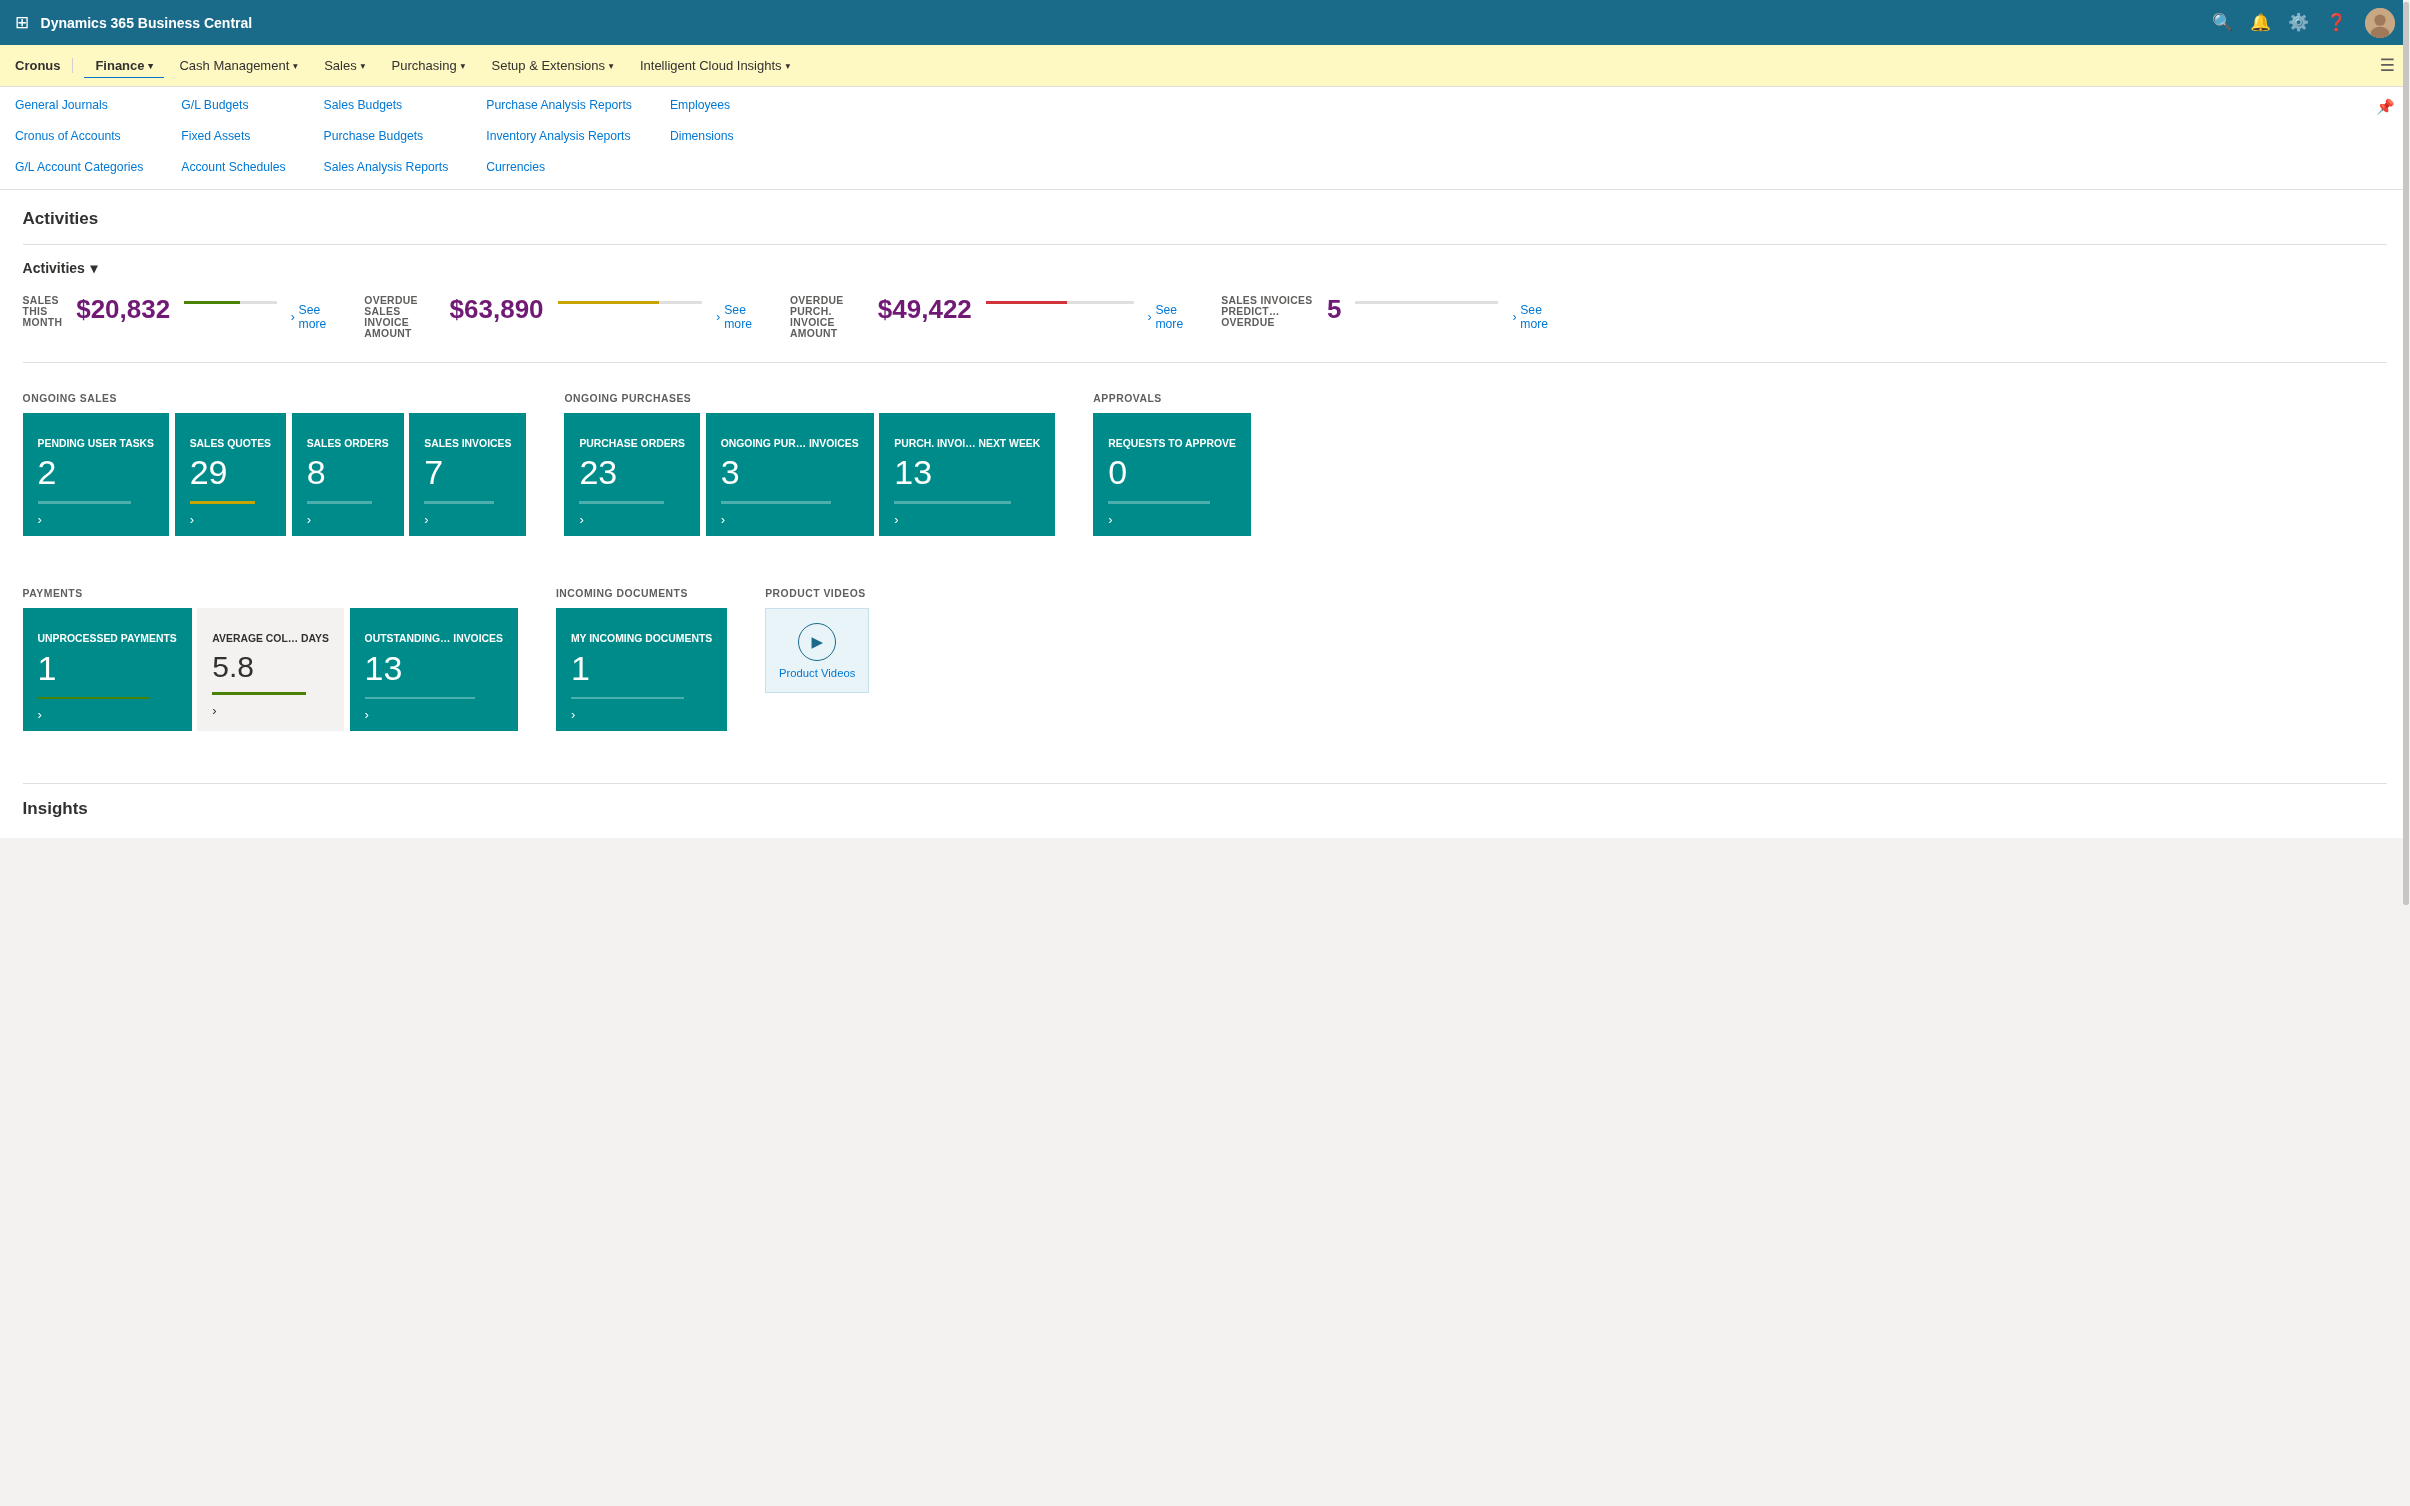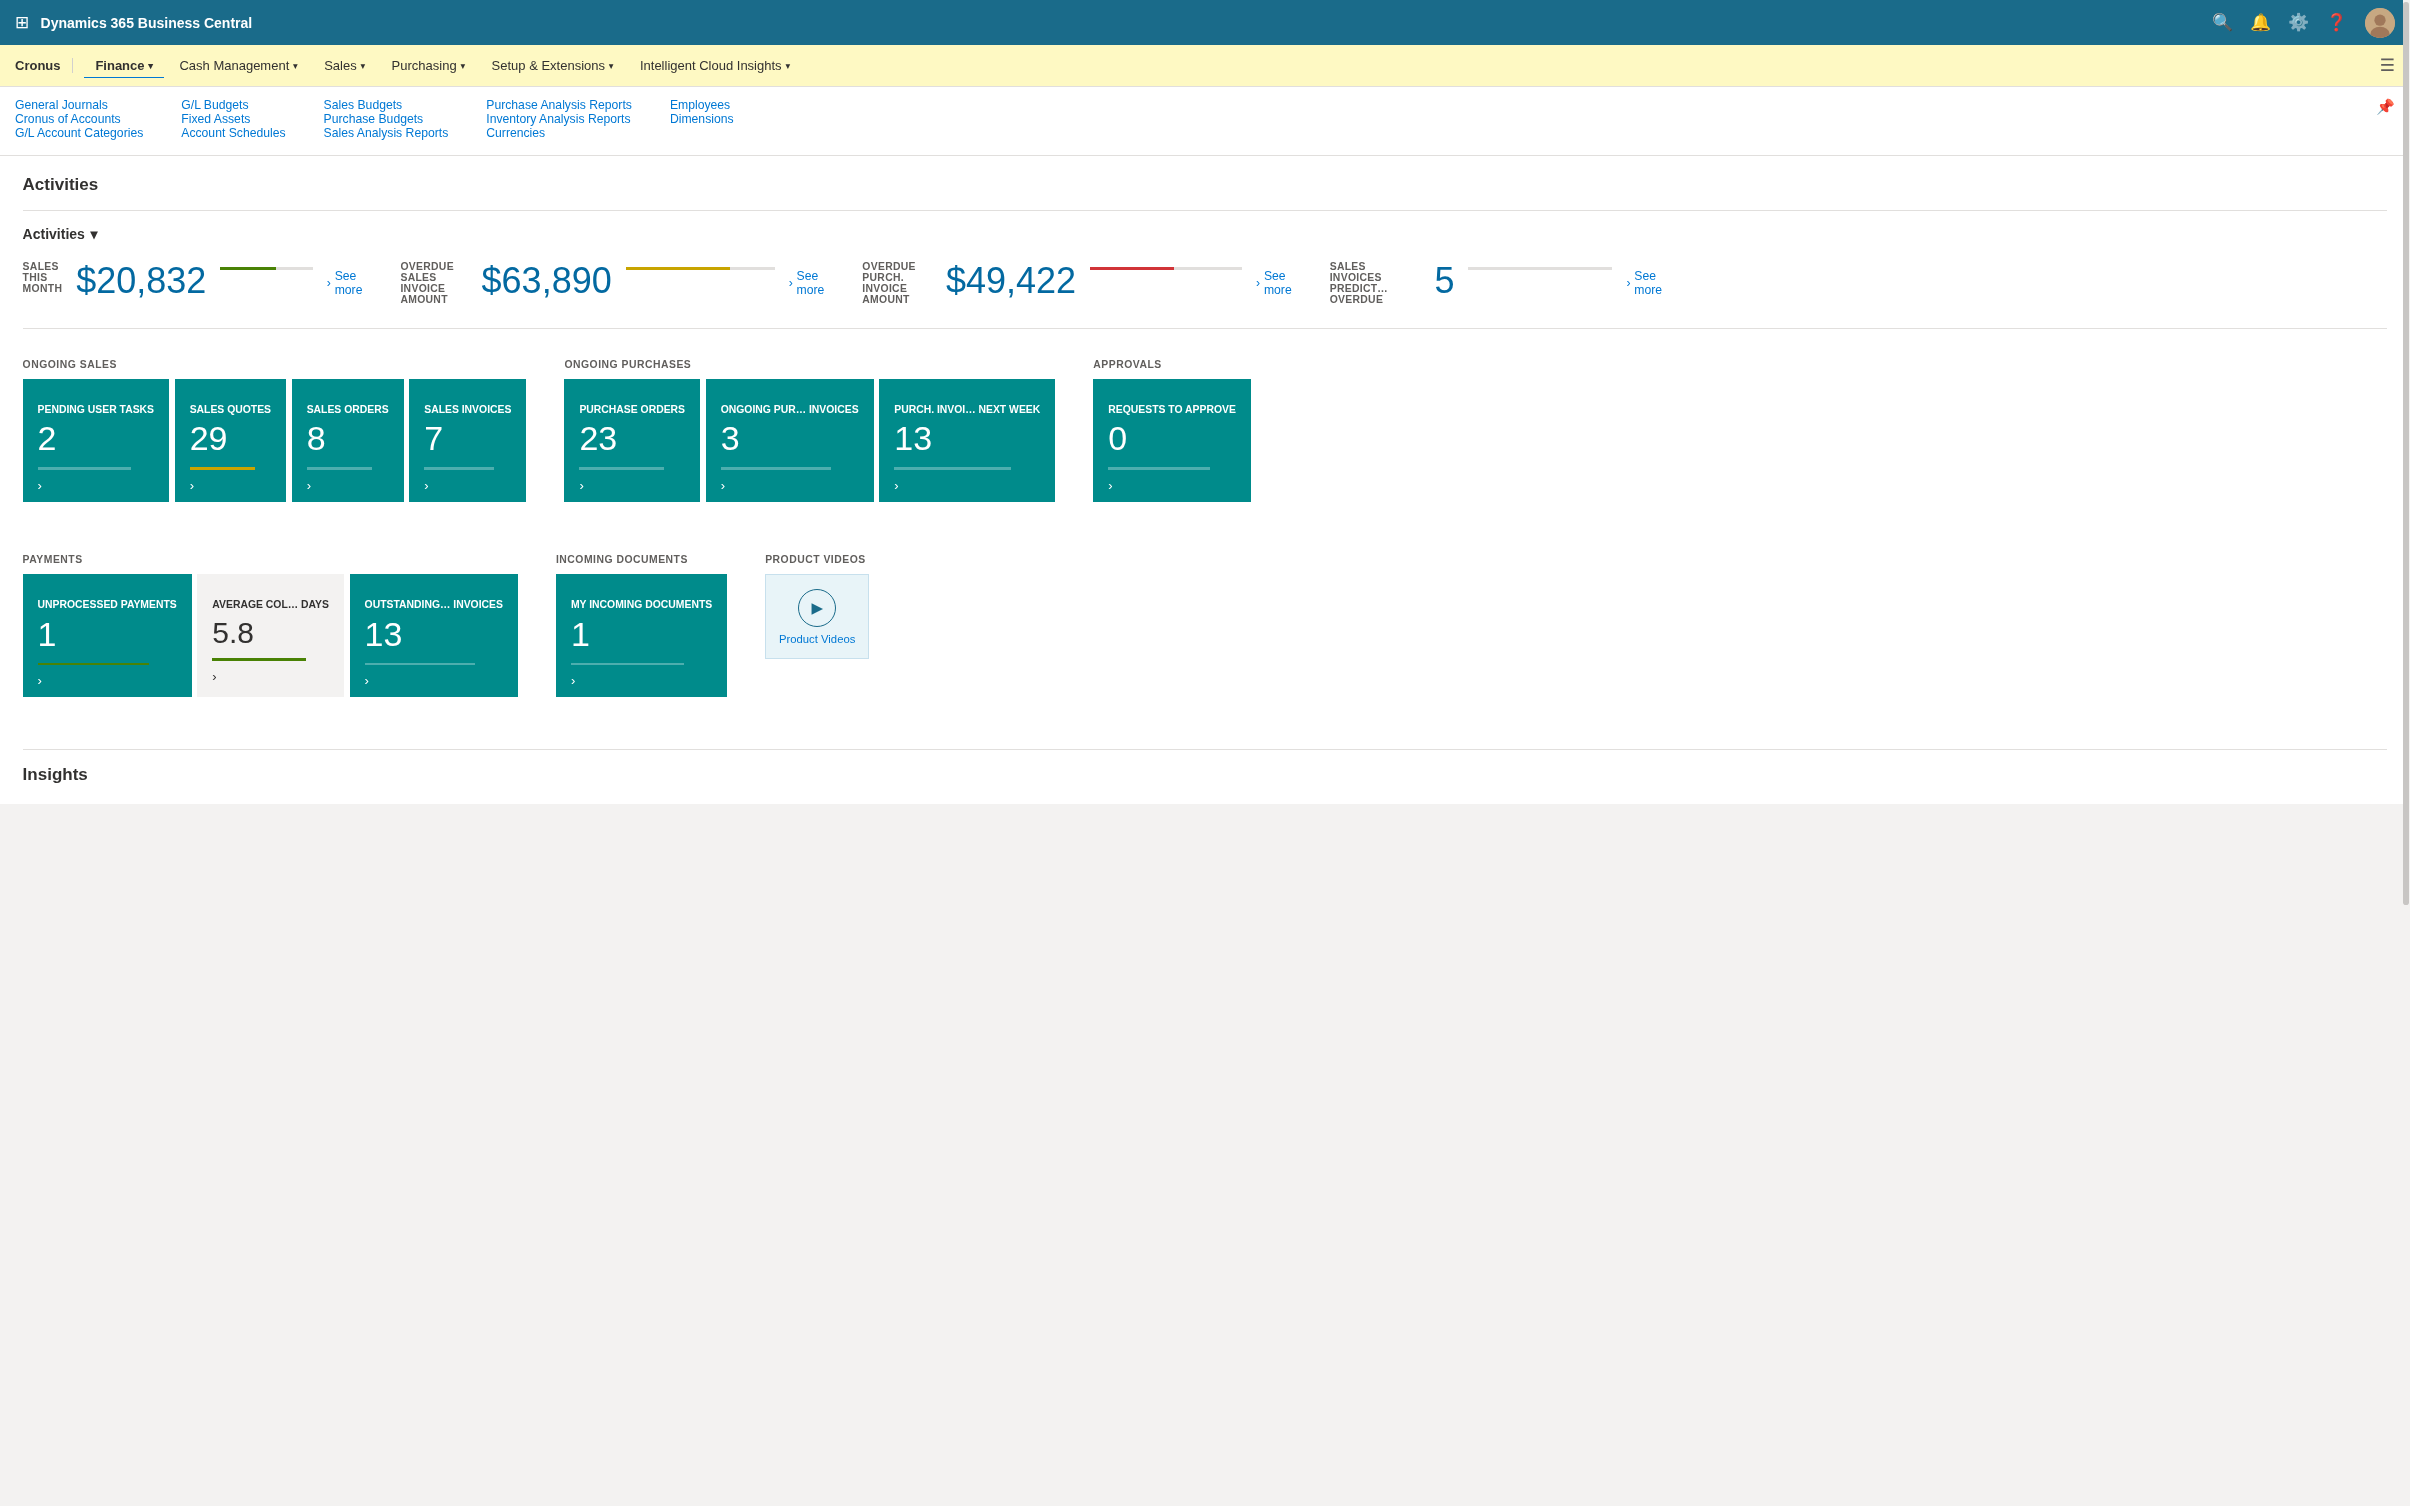"General Journals" .dropdown-col { gap: 0 -> 17px }
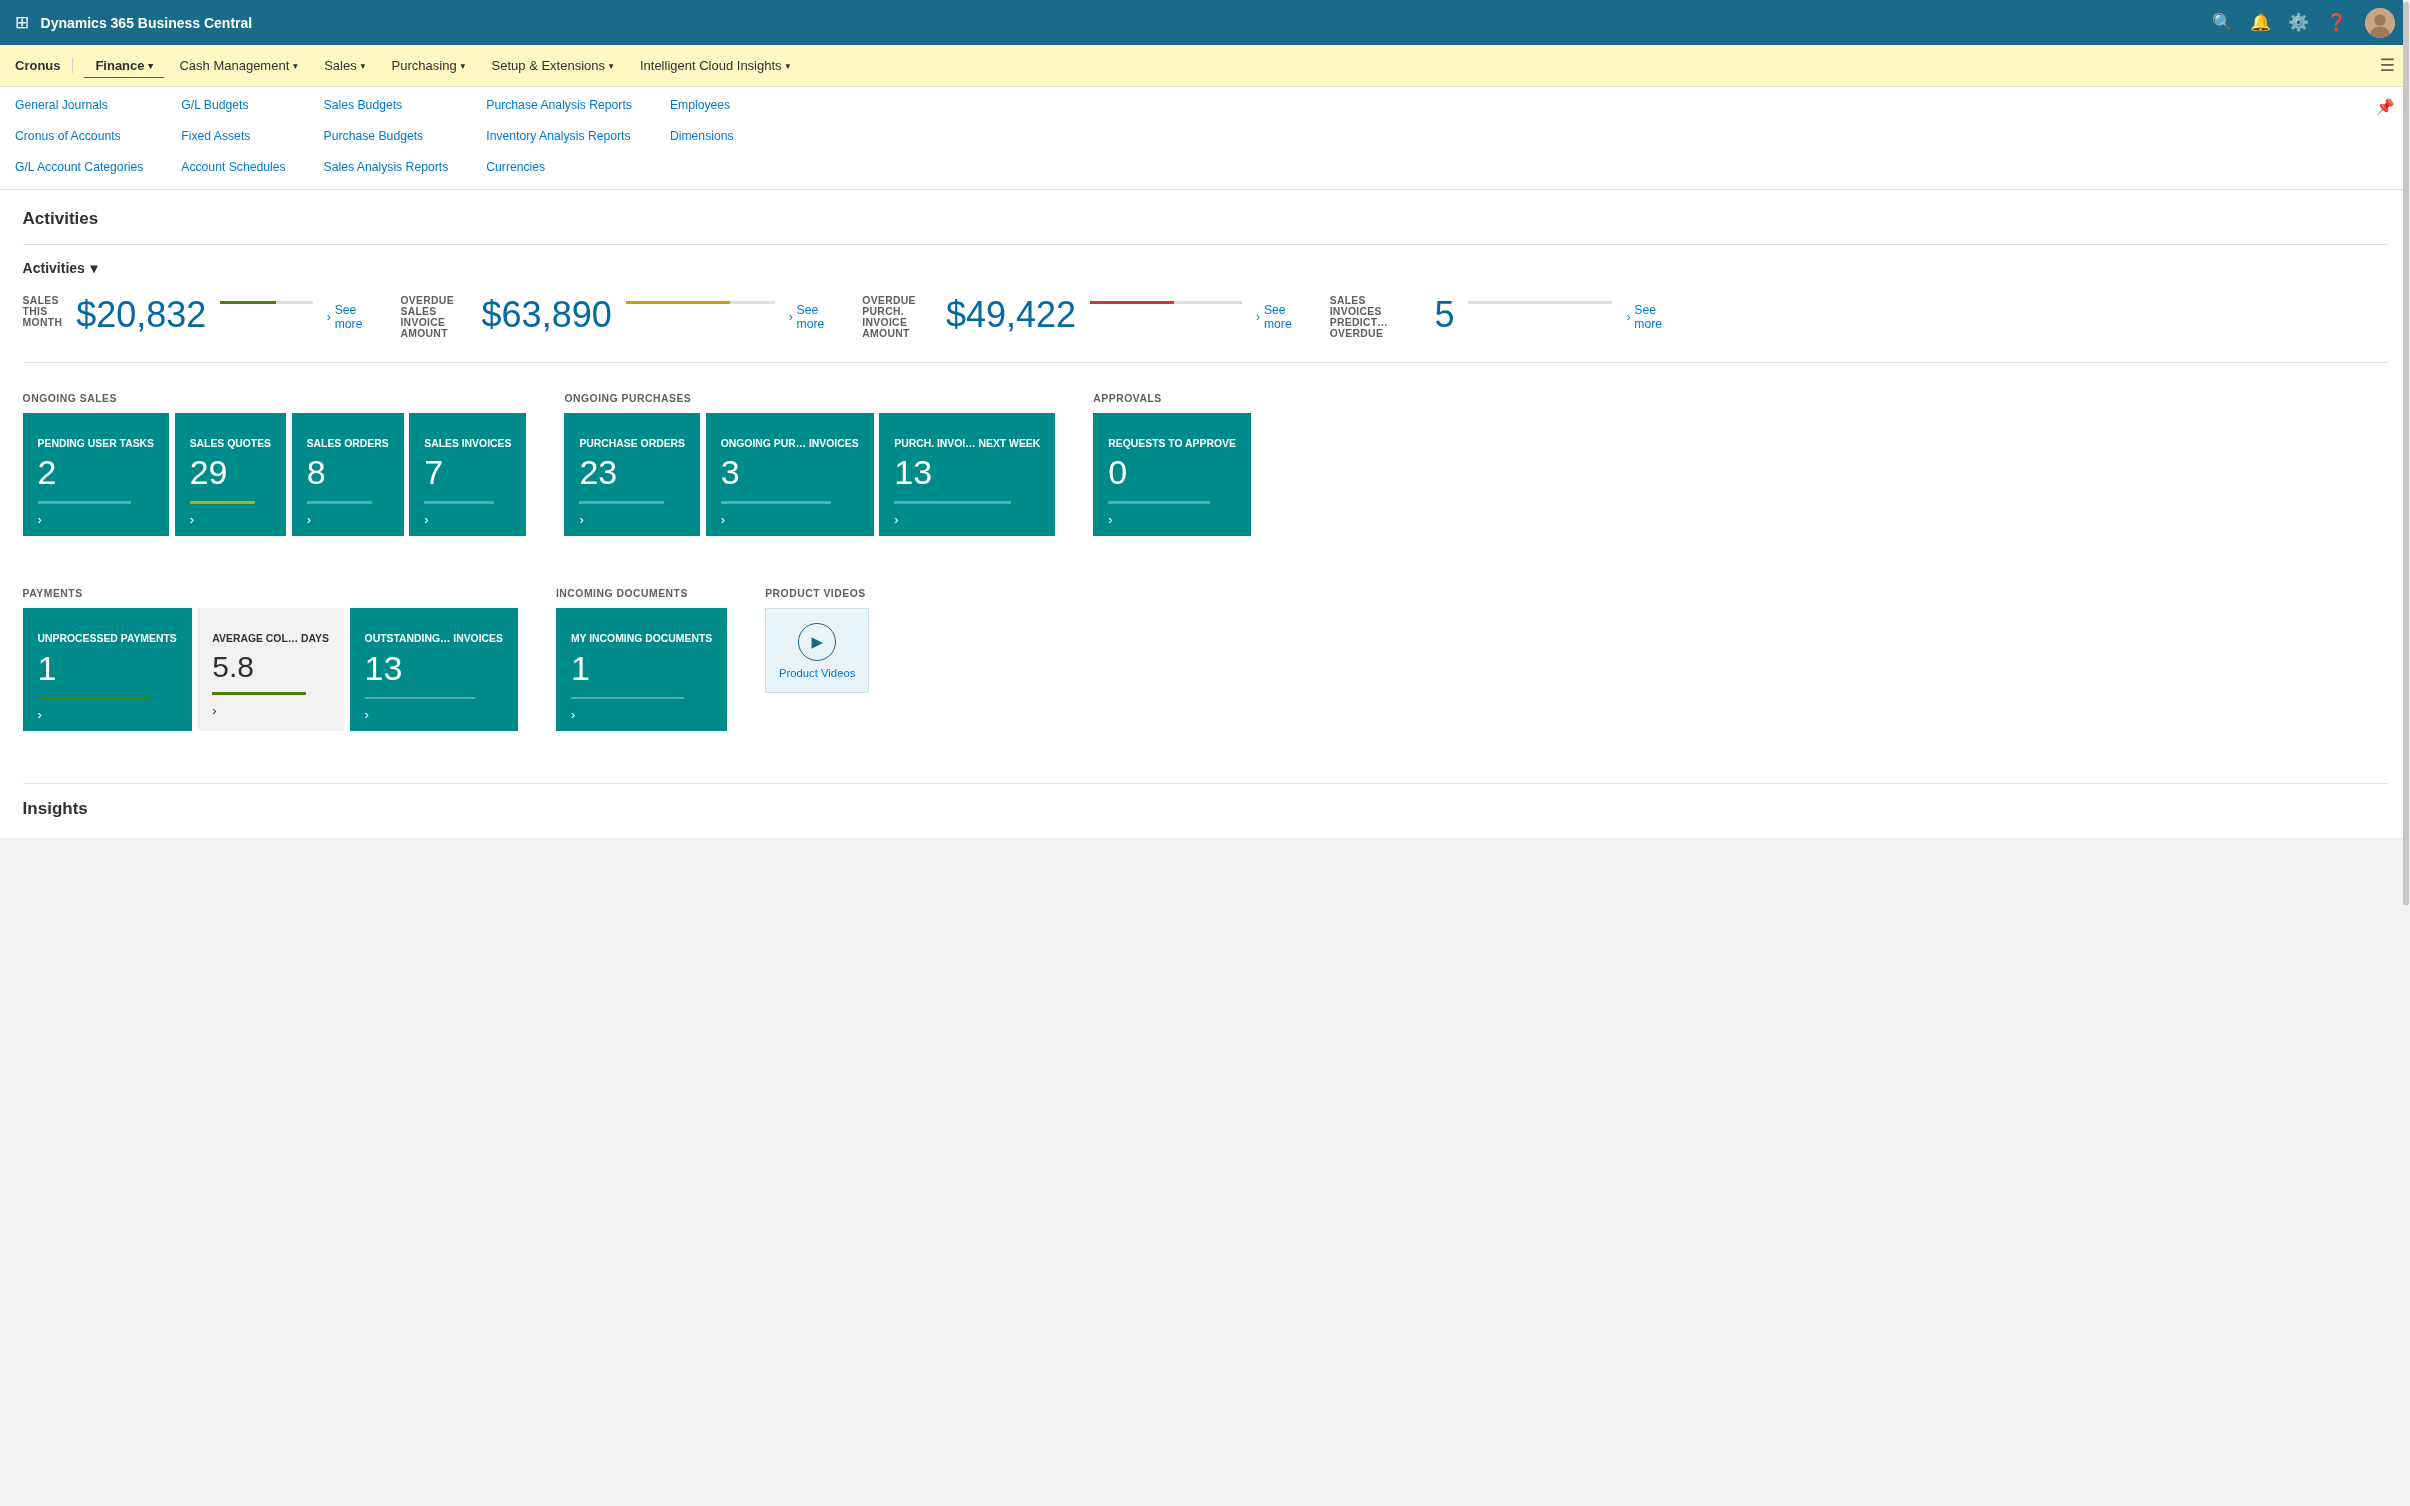"$20,832" .stat-value { color: #0369a1 -> #701a75; font-size: 36px -> 26px; font-weight: 400 -> 700 }
